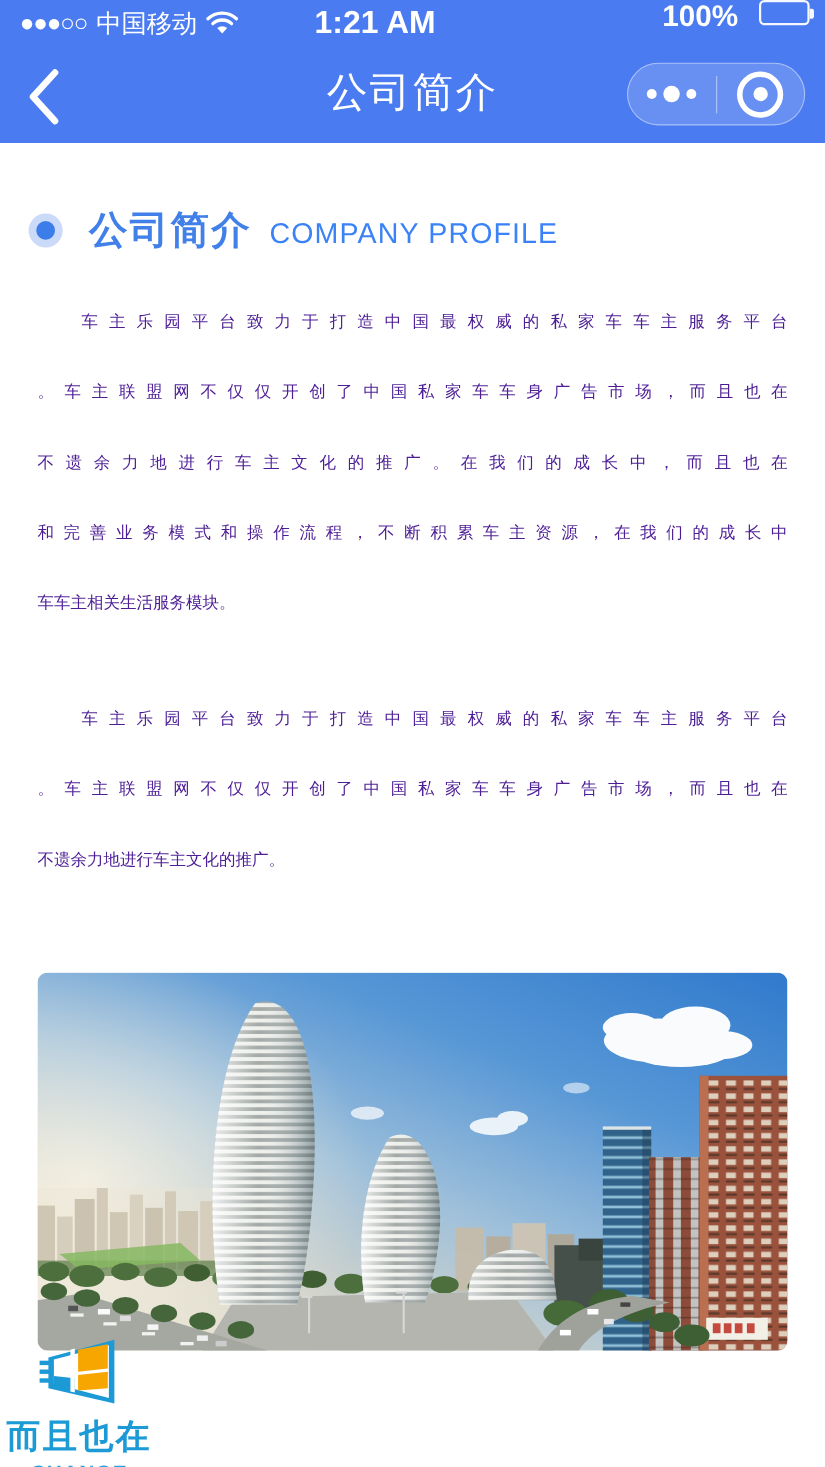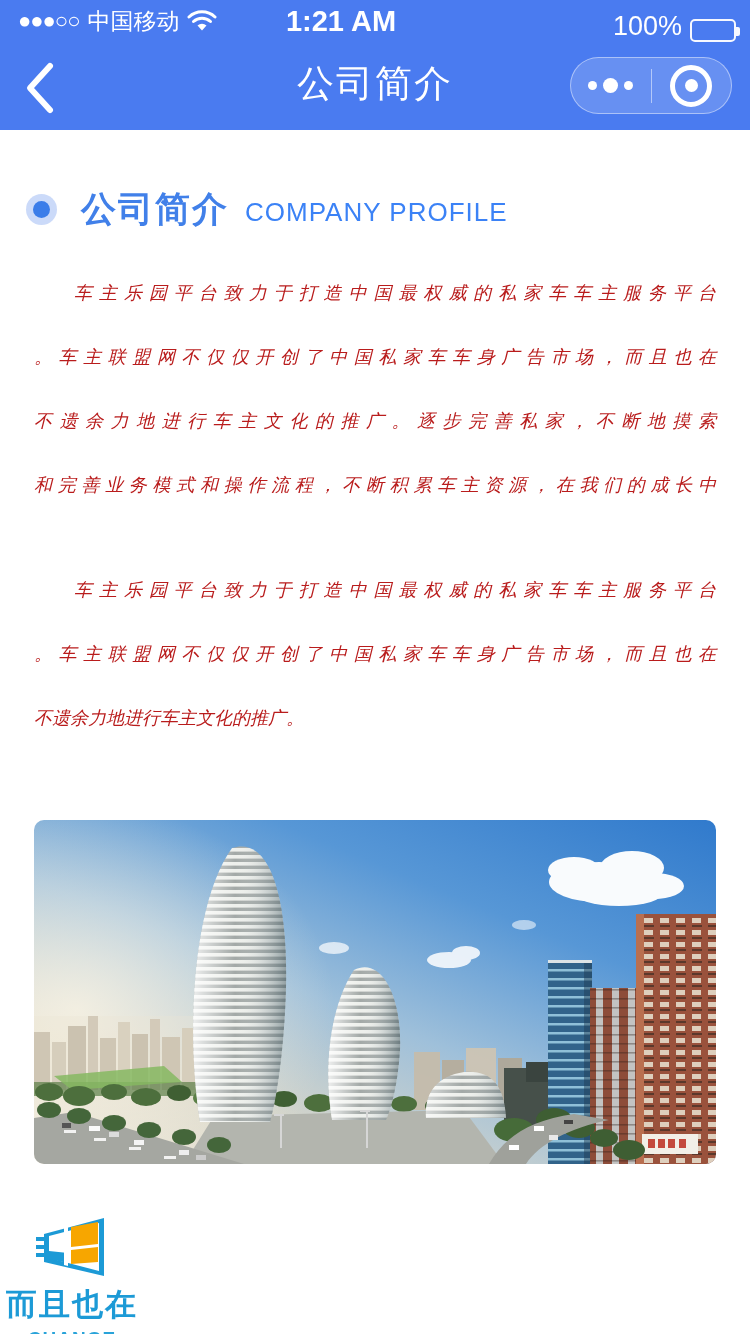"100%" .sb-right { align-items: flex-end -> flex-start; font-weight: none -> bold; gap: 8px -> 19px }
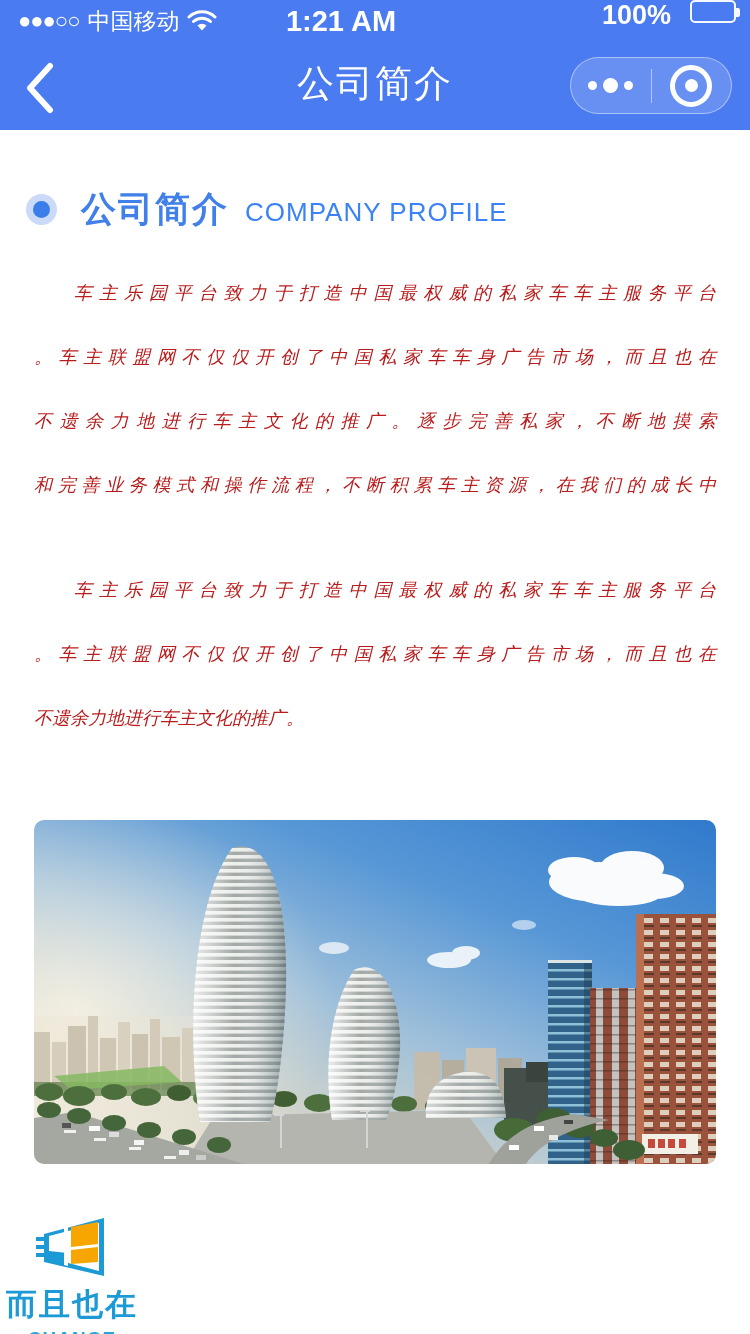"车主乐园平台致力于打造中国最权威的私家车车主服务平台" .para { color: #b91c1c -> #4c1d95; font-size: 18px -> 15px; font-style: italic -> none }
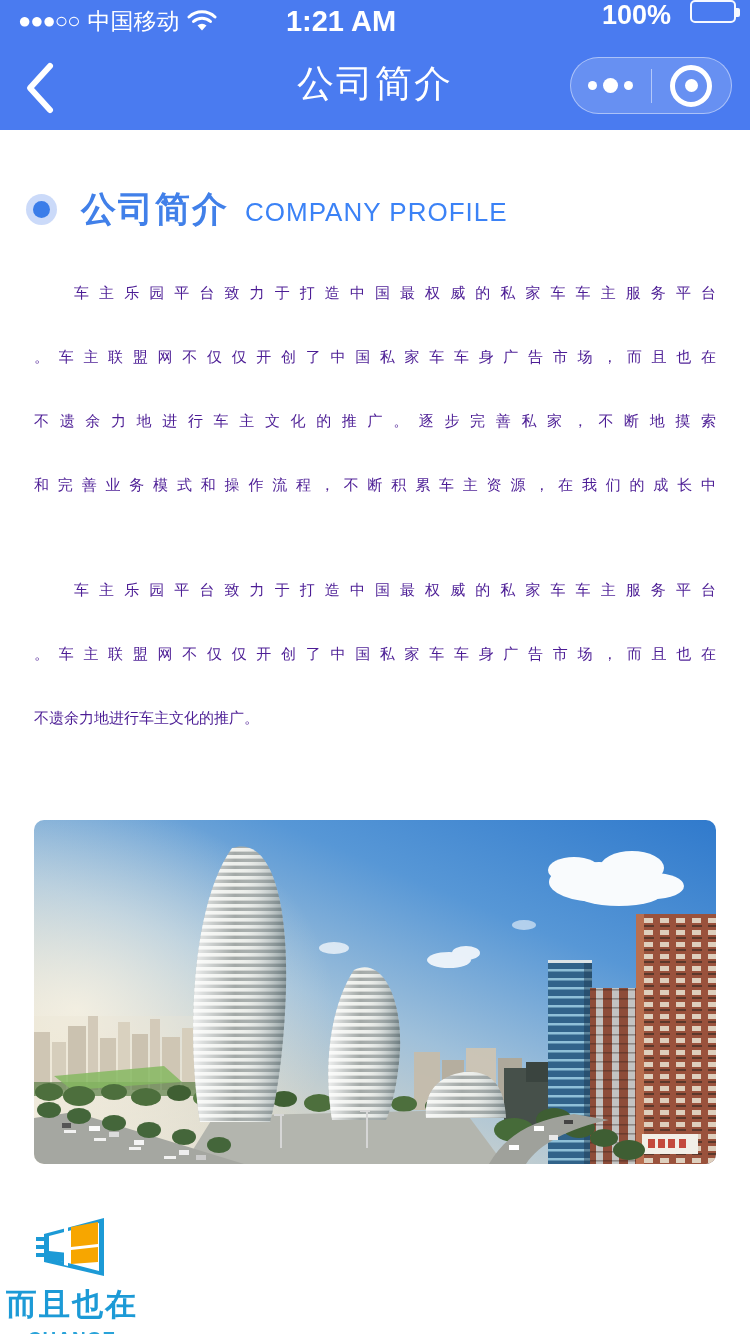"不遗余力地进行车主文化的推广。逐步完善私家，不断地摸索" div.pline { text: 逐步完善私家，不断地摸索 -> 在我们的成长中，而且也在 }
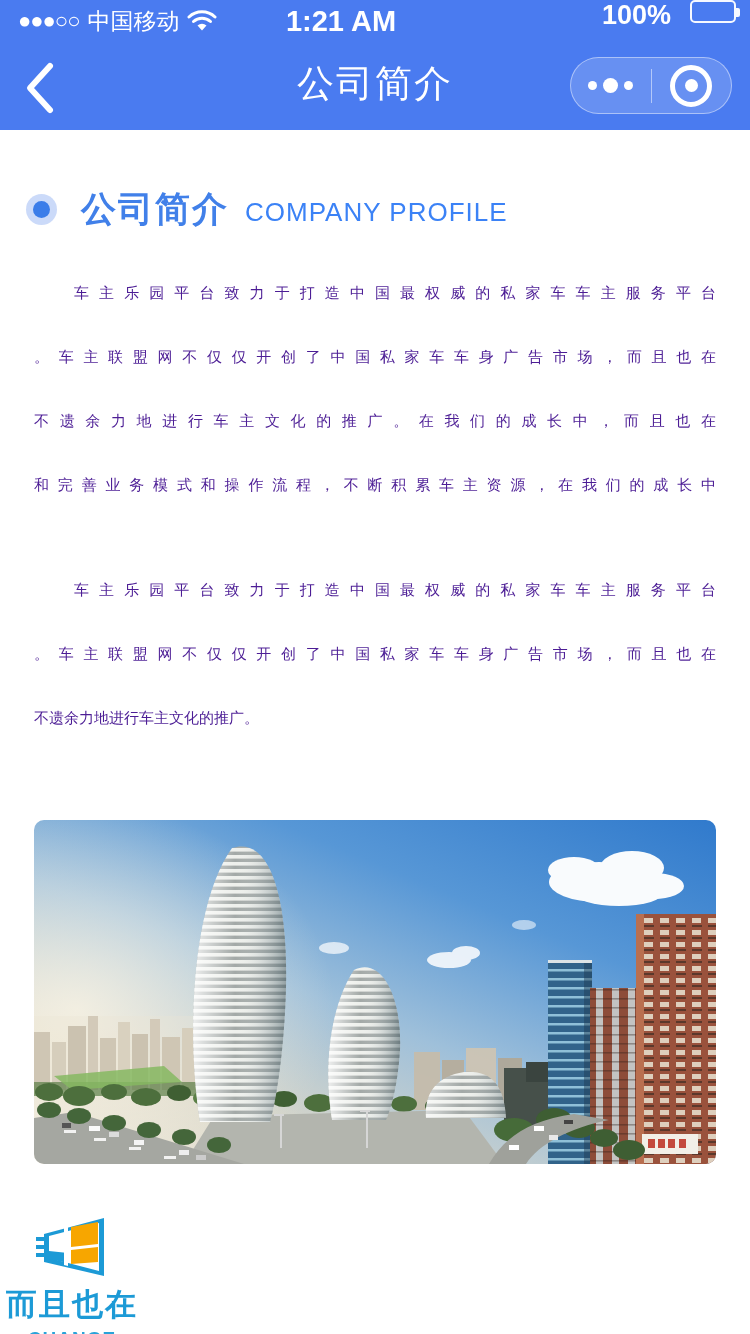"车车主相关生活服务模块。" div.pline { html: none -> <div>车车主相关生活服务模块。</div> }
